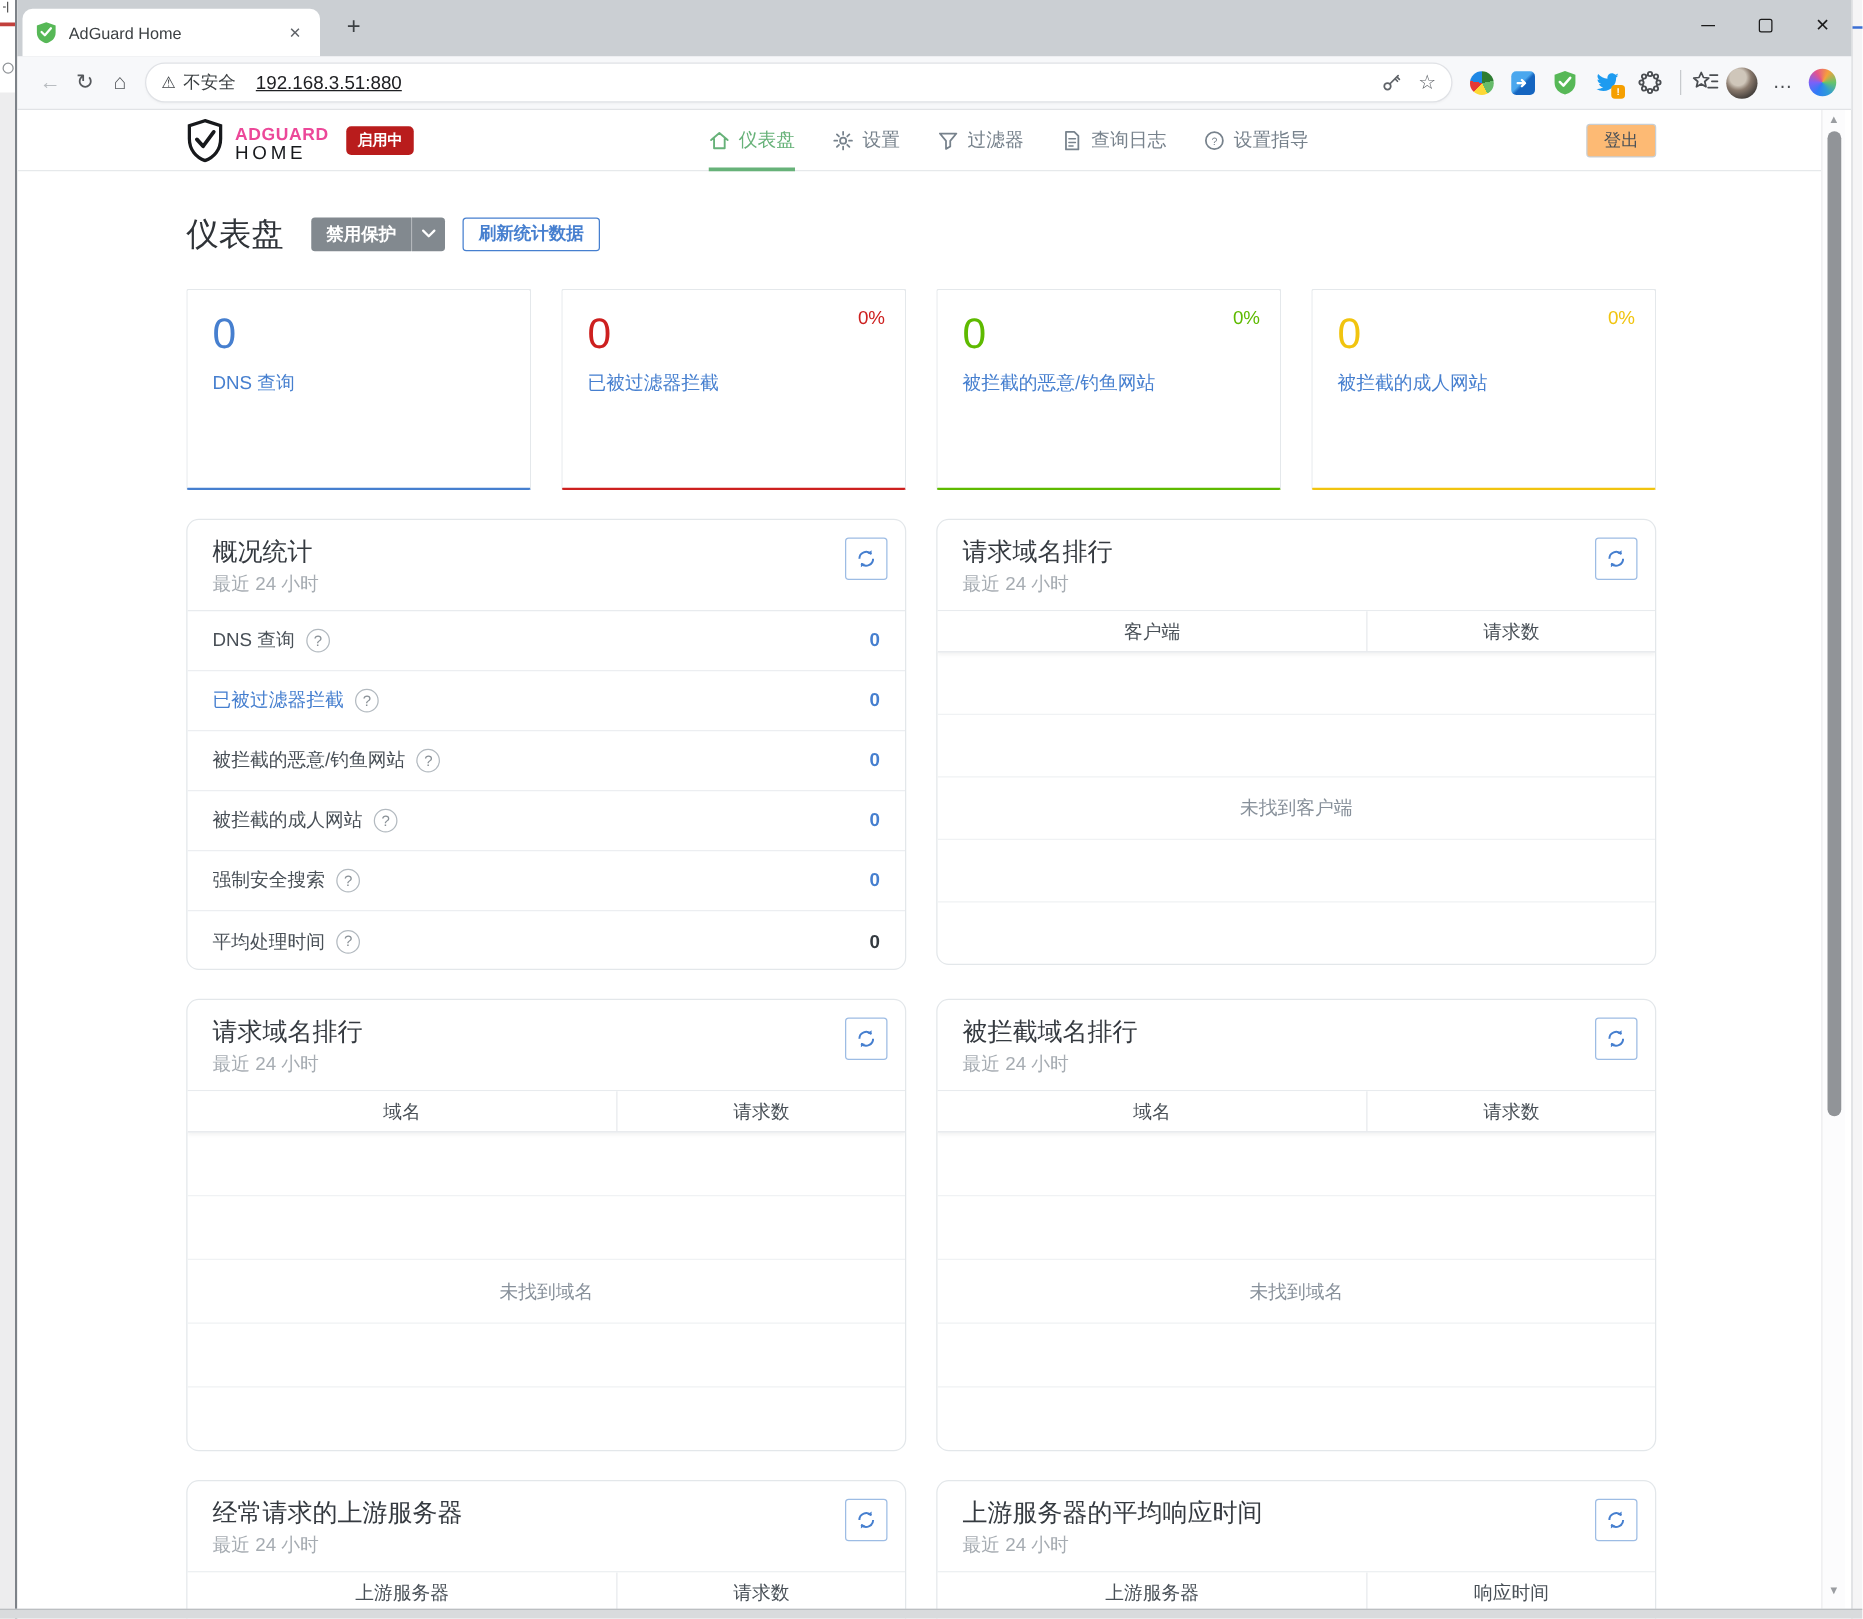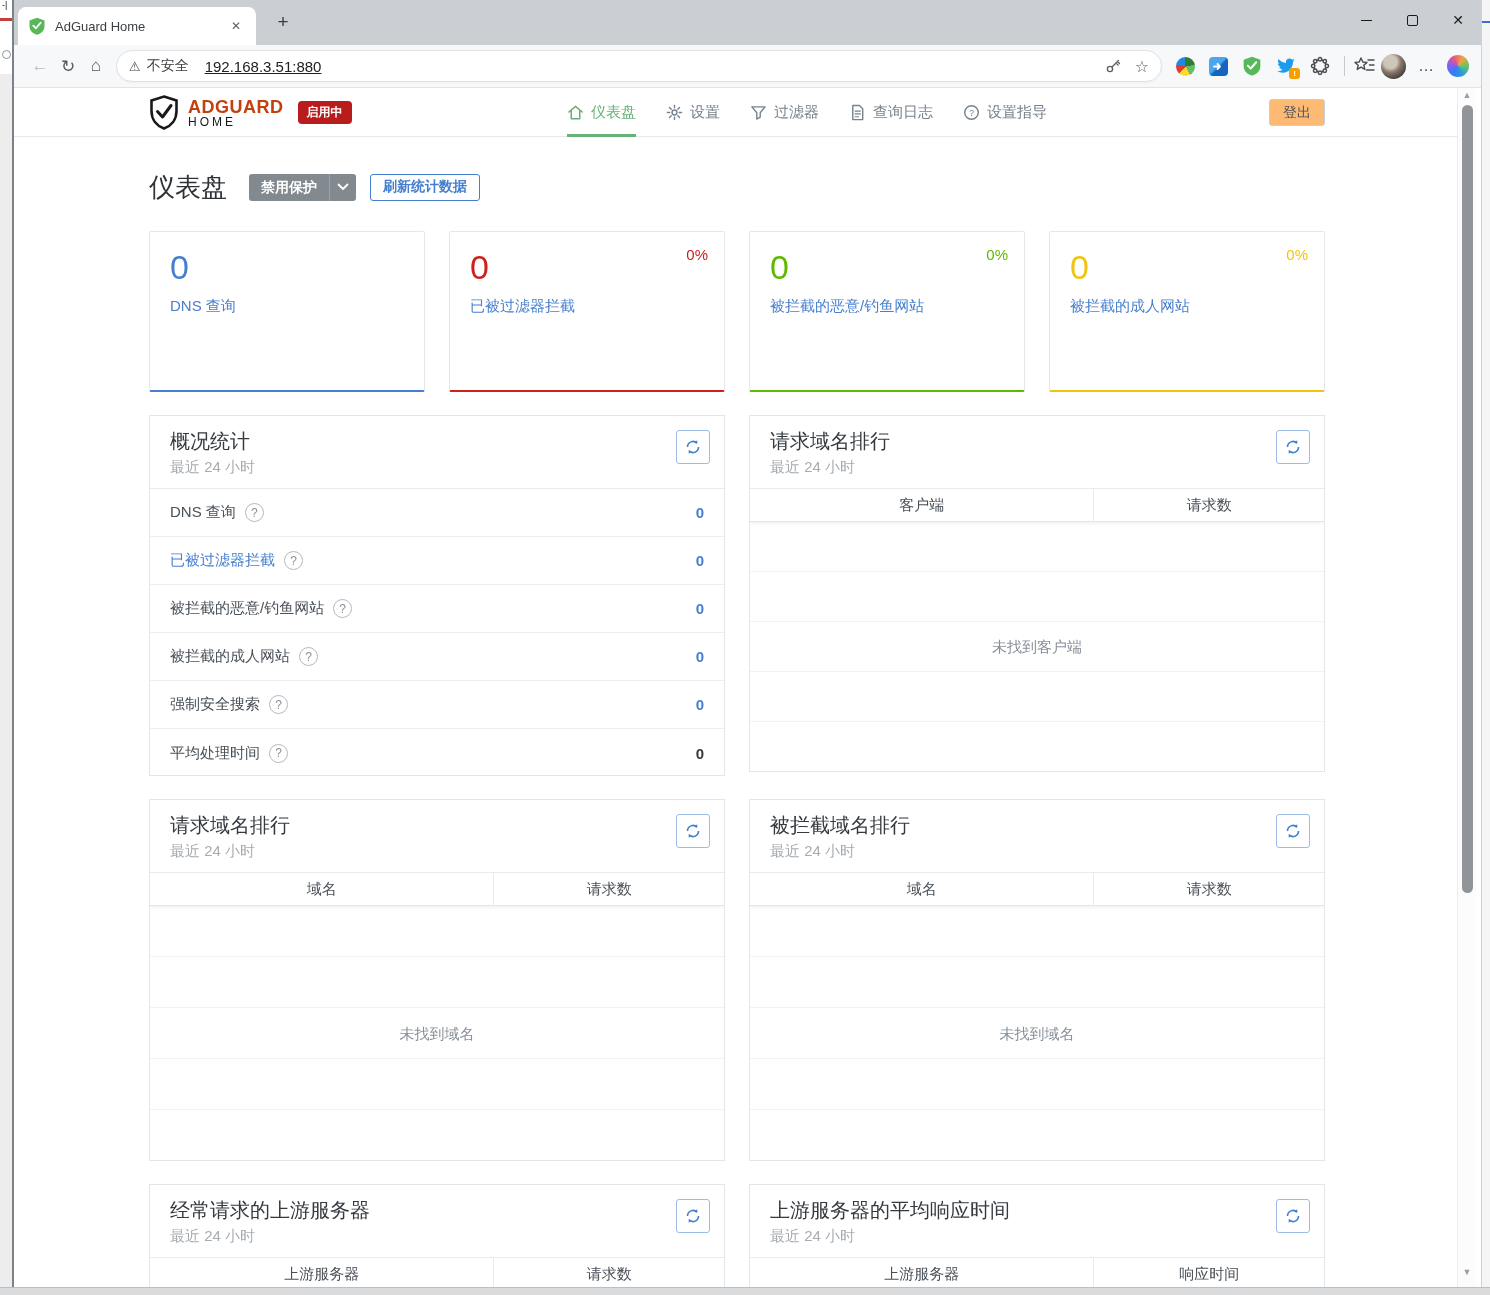"ADGUARD" .brand-top { color: #c2410c -> #ec4899; font-size: 18px -> 14px }
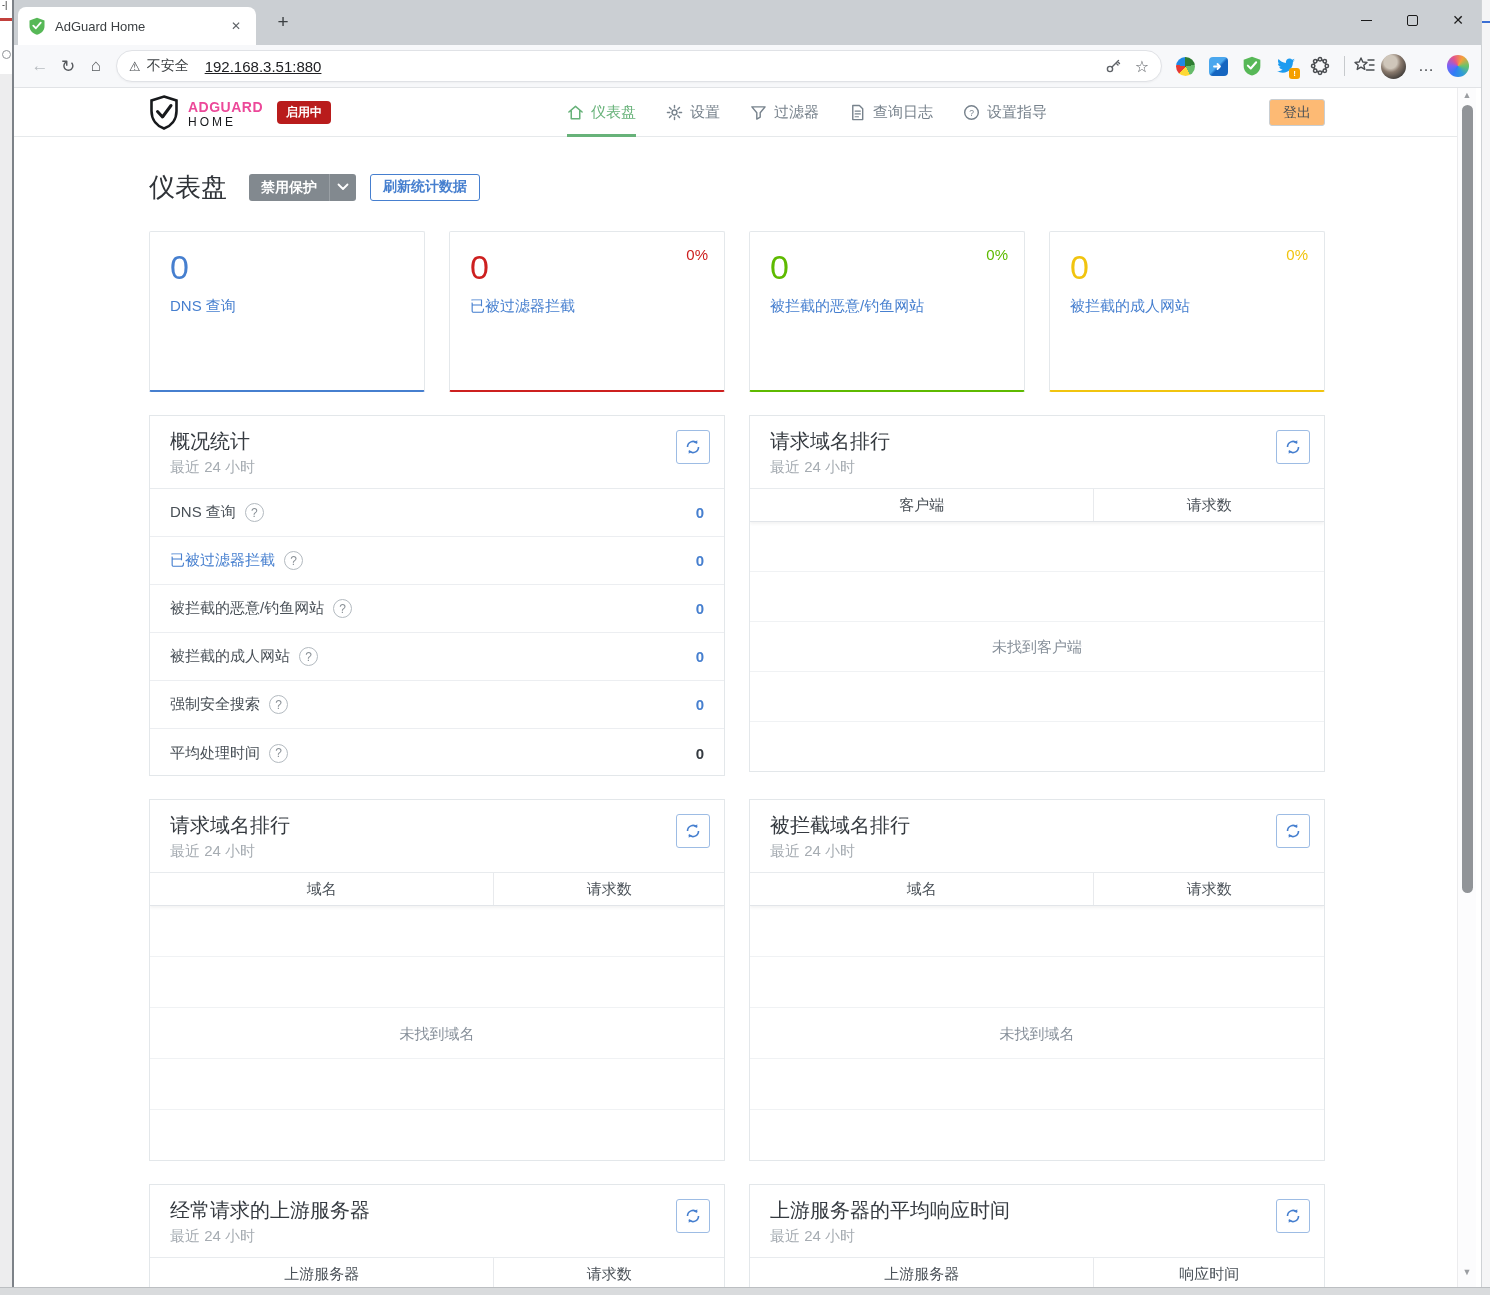"HOME" .brand-bottom { font-size: 12px -> 15px }
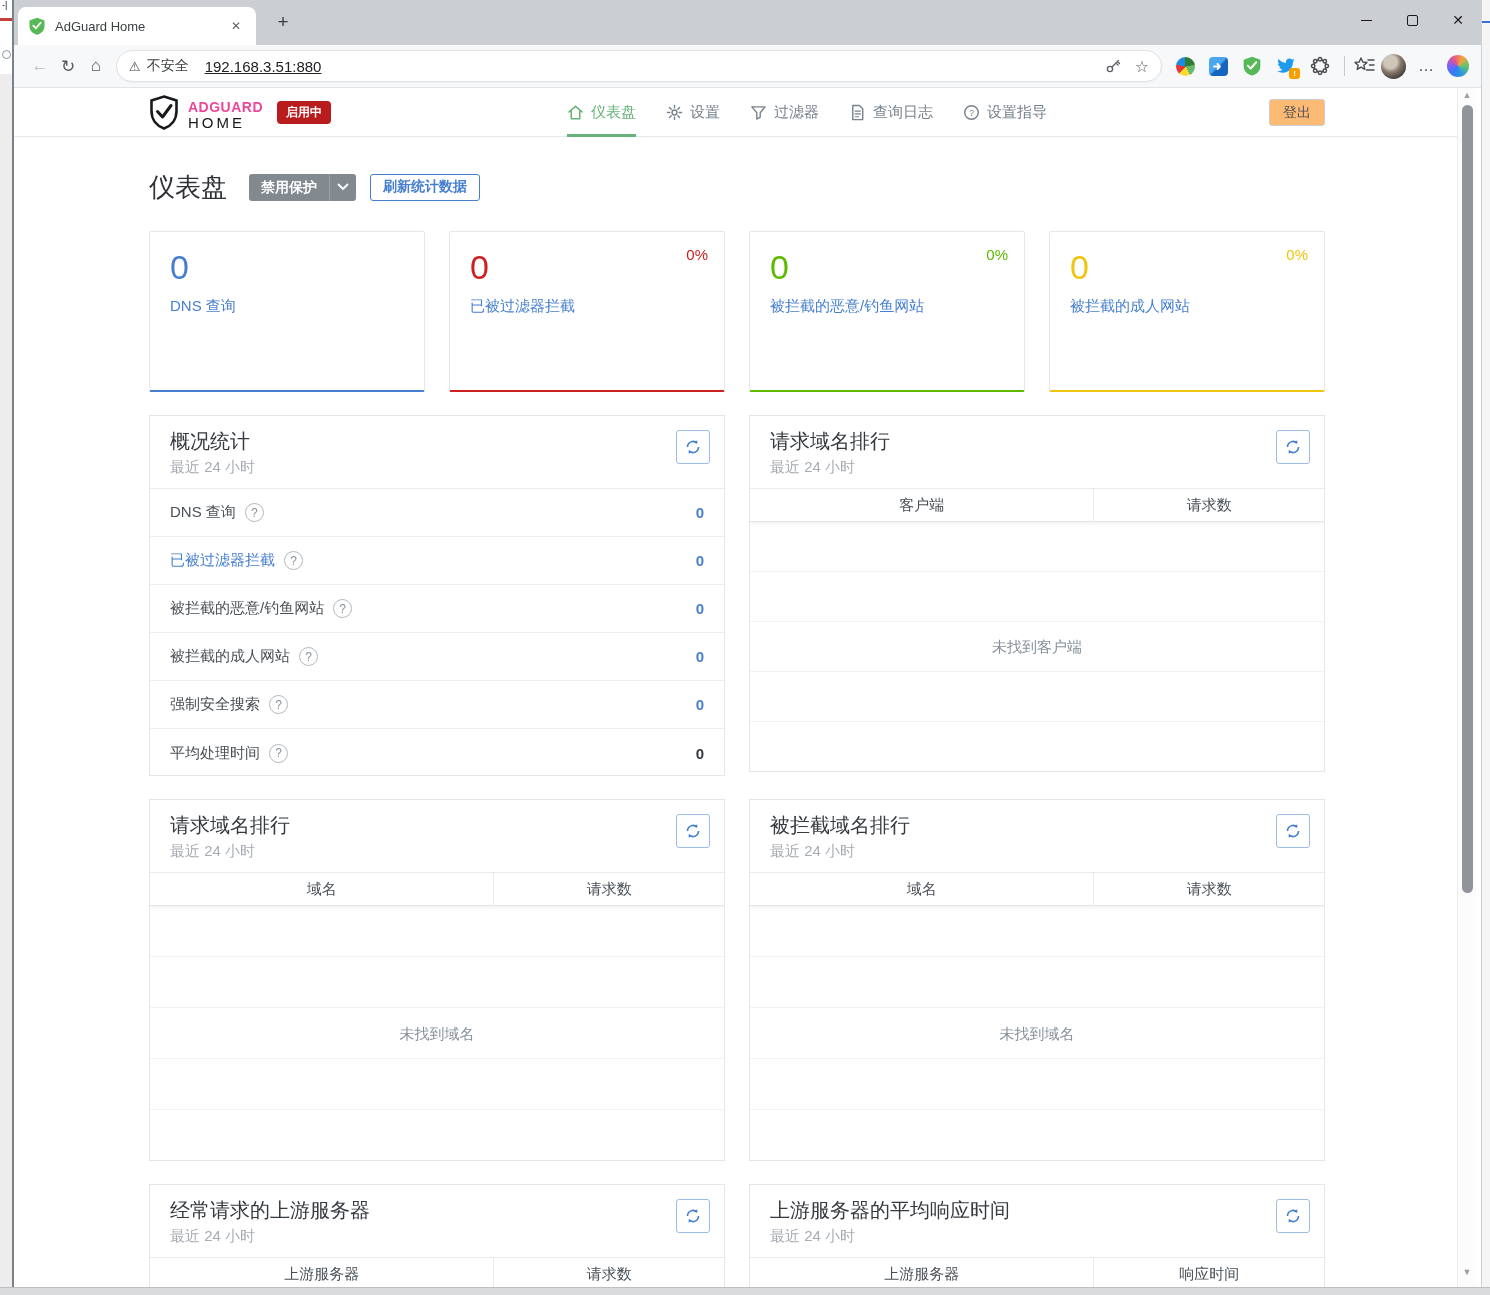"概况统计" .panel { border-radius: 0 -> 10px }
